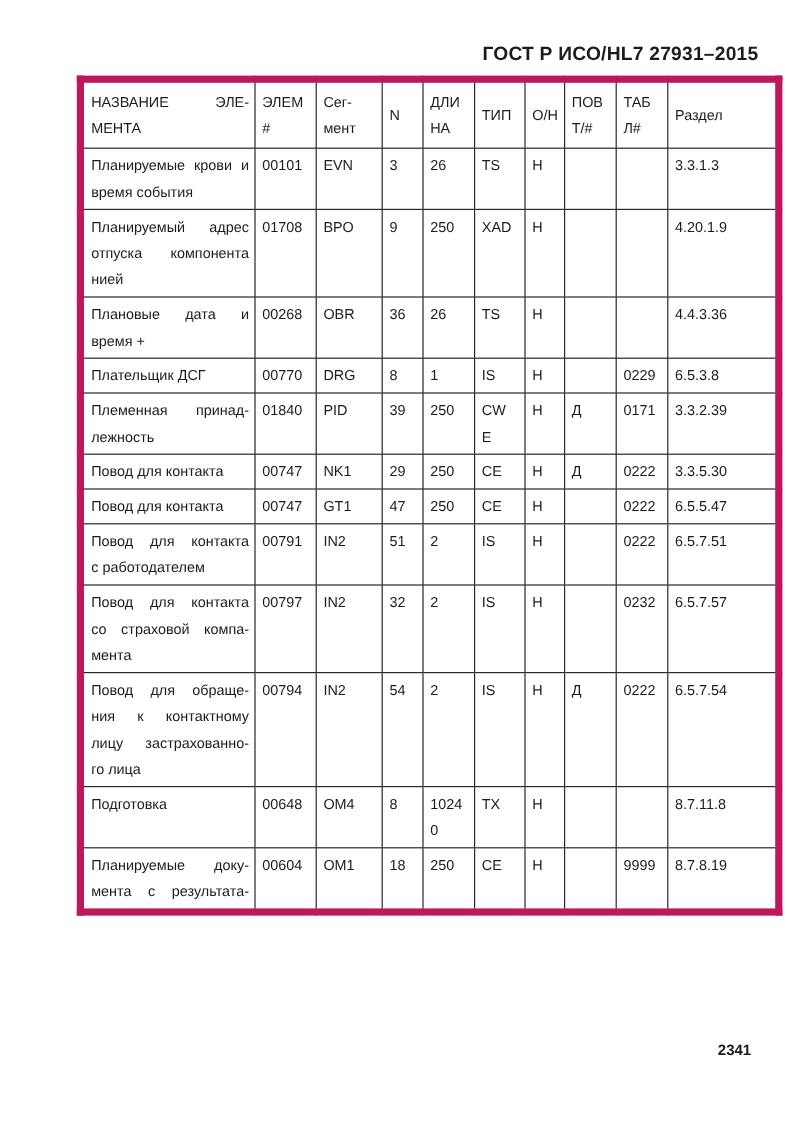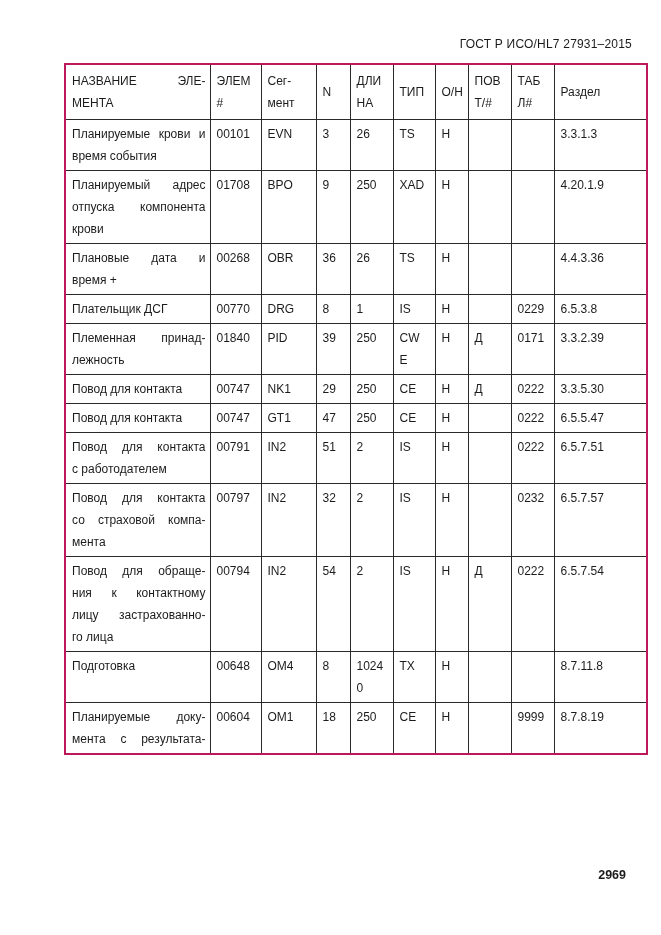"ГОСТ Р ИСО/HL7 27931–2015" .doc-header { font-size: 12px -> 16px; font-weight: 400 -> 700 }
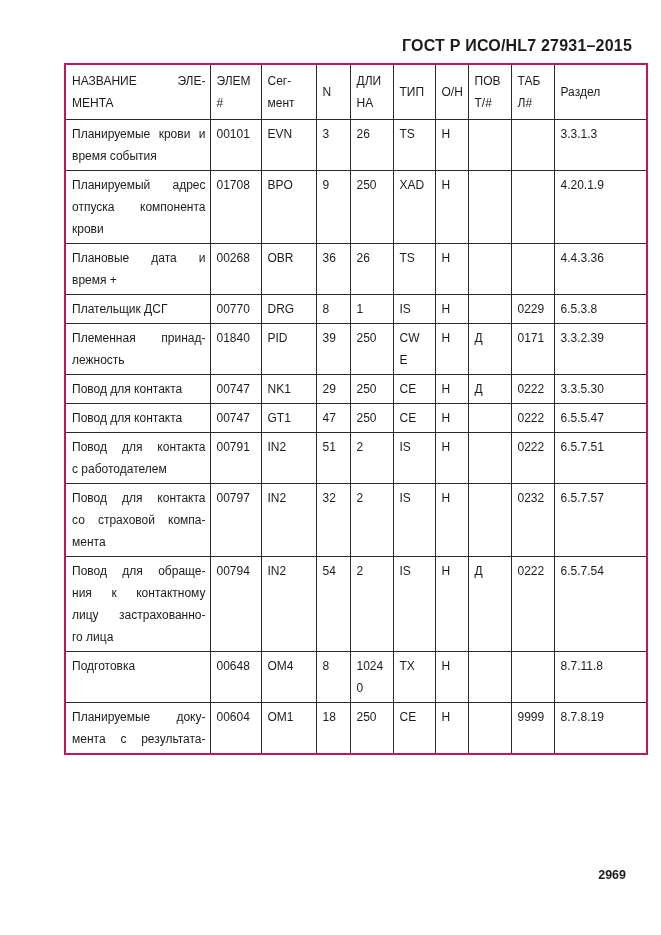"НАЗВАНИЕ ЭЛЕ-" table.gost { border: 2px solid #be185d -> 6px solid #be185d }
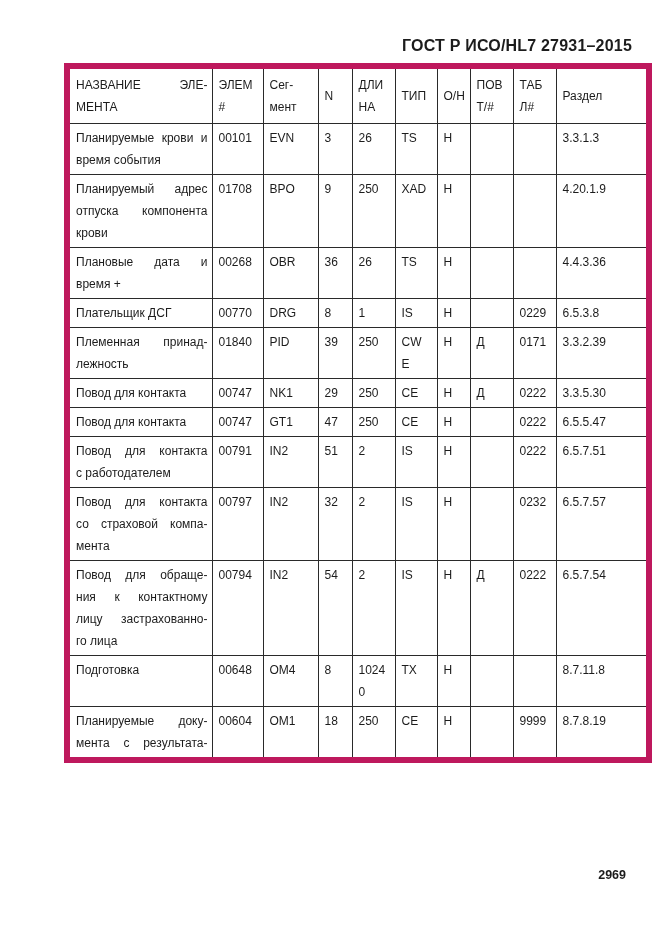"крови" div.cl { text: крови -> нией }
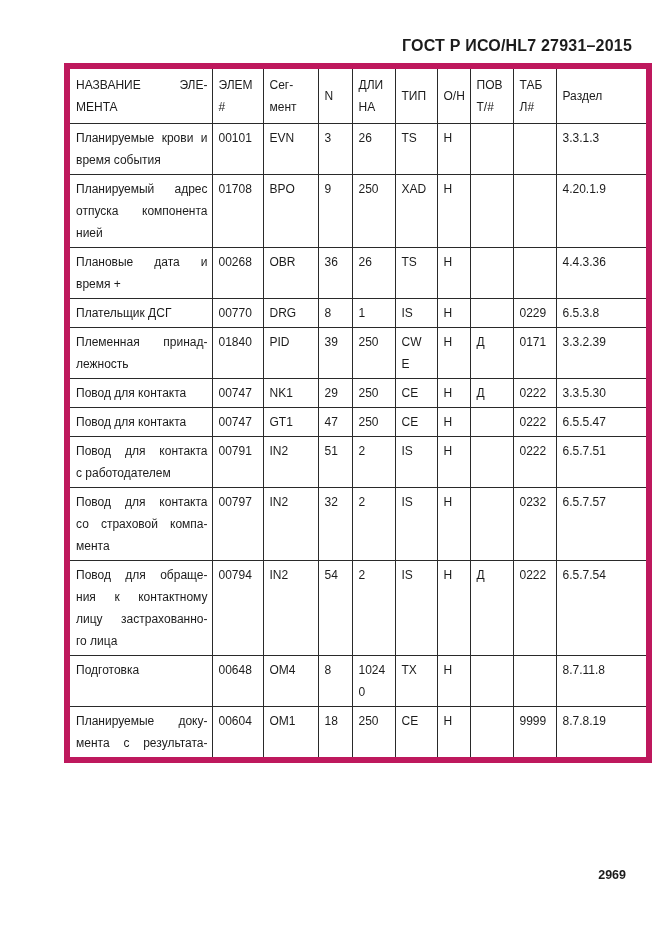"2969" div.page-num { text: 2969 -> 2341 }
